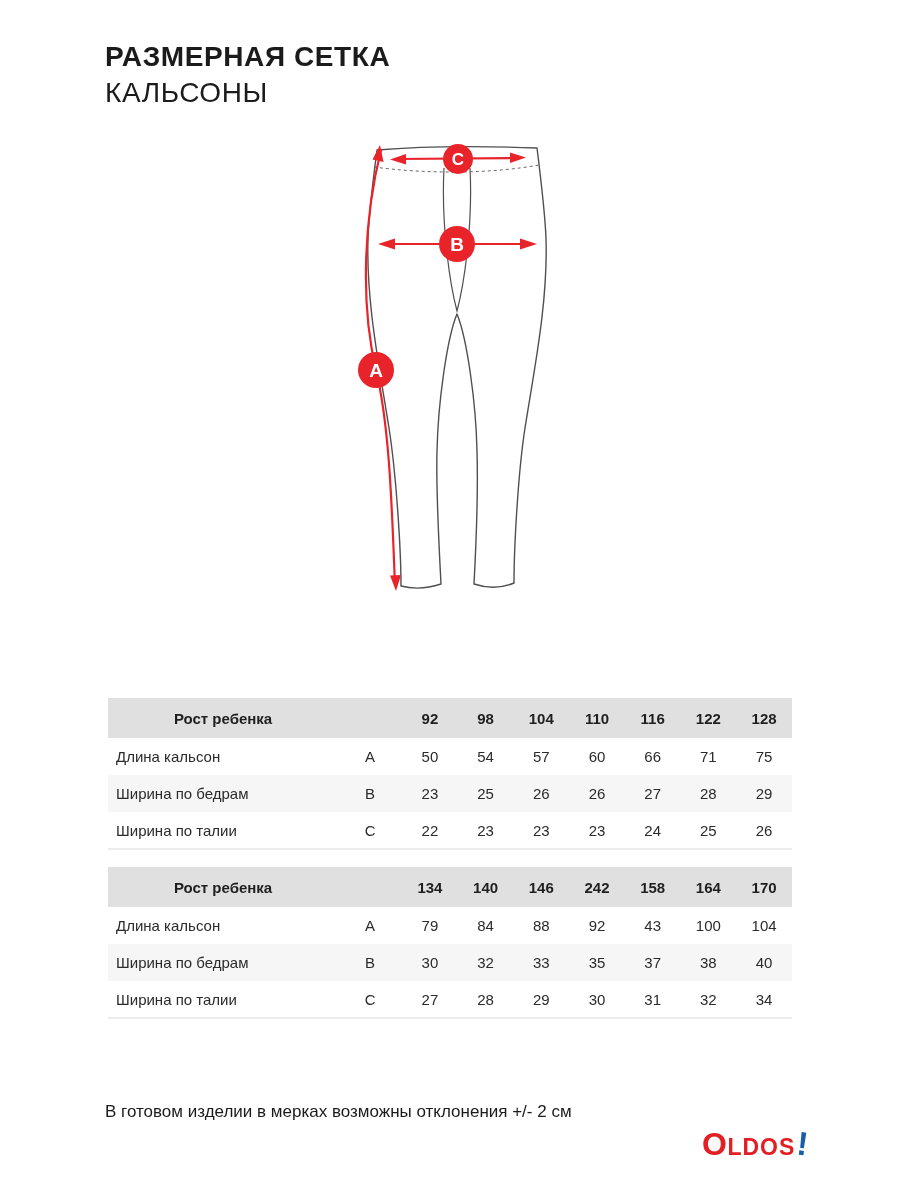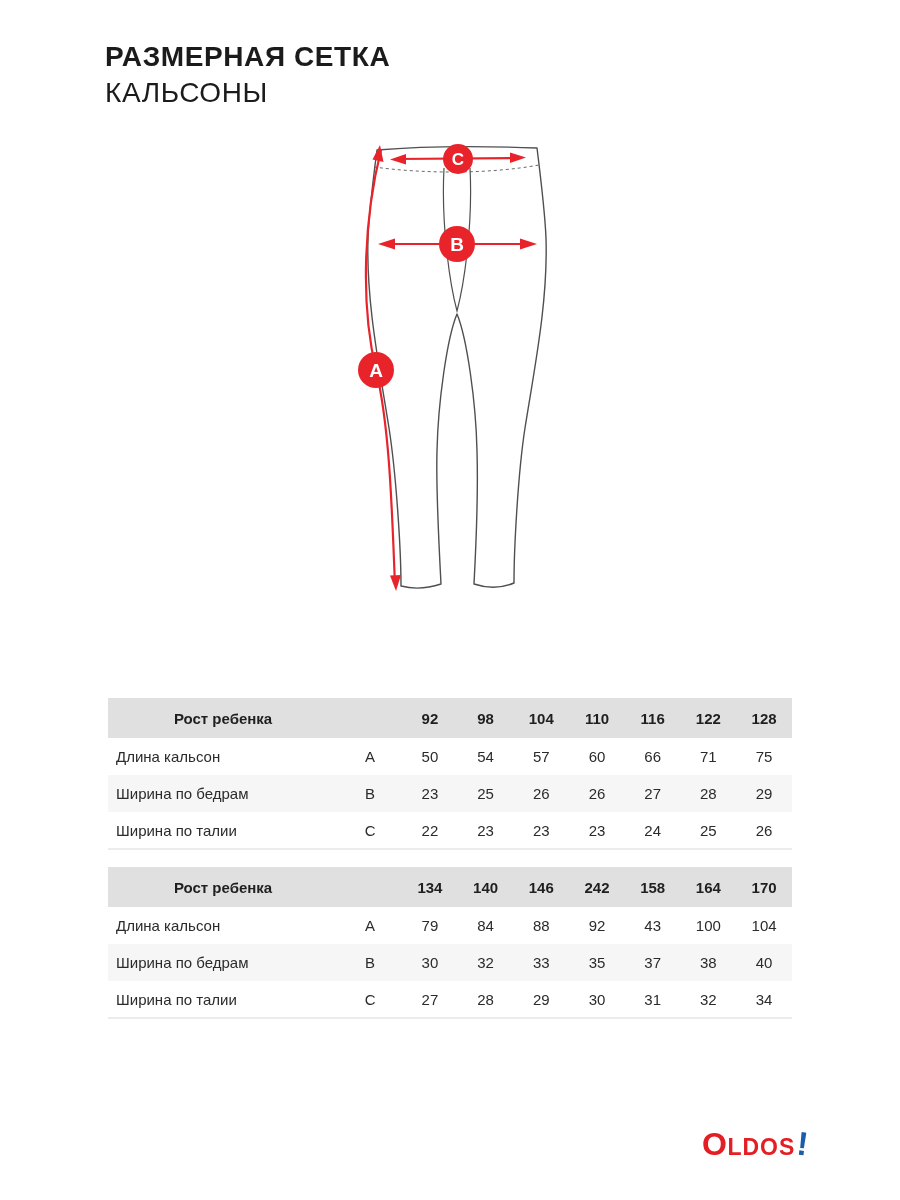"В готовом изделии в мерках" div { html: none -> <div>В готовом изделии в мерках возможны отклонения +/- 2 см</div> }
